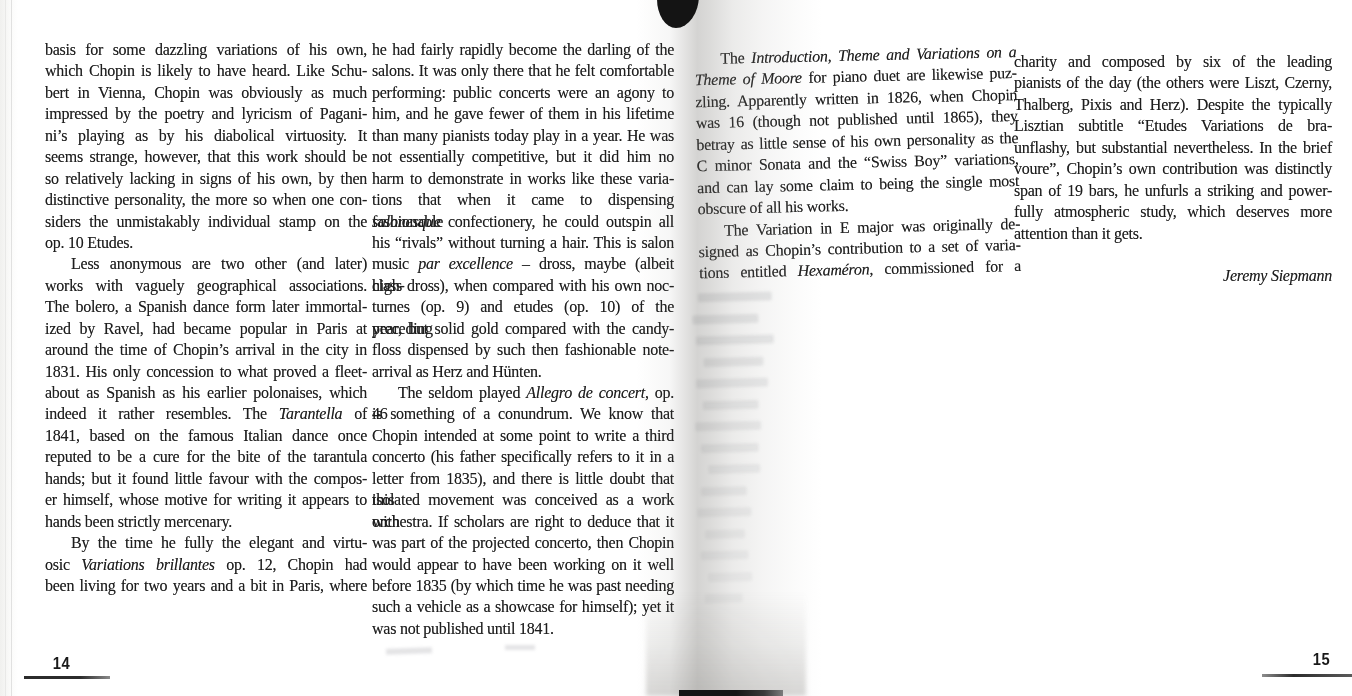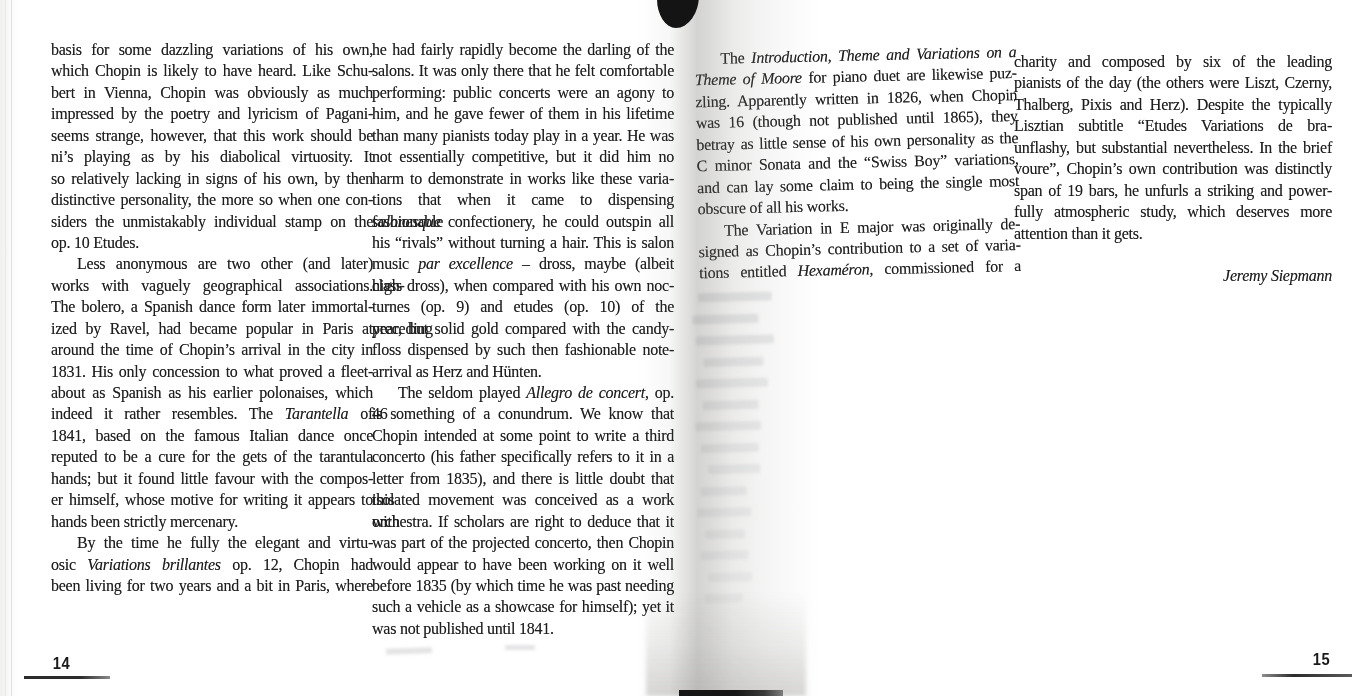"basis for some dazzling variations" #col-1 { margin-left: 6px -> none }
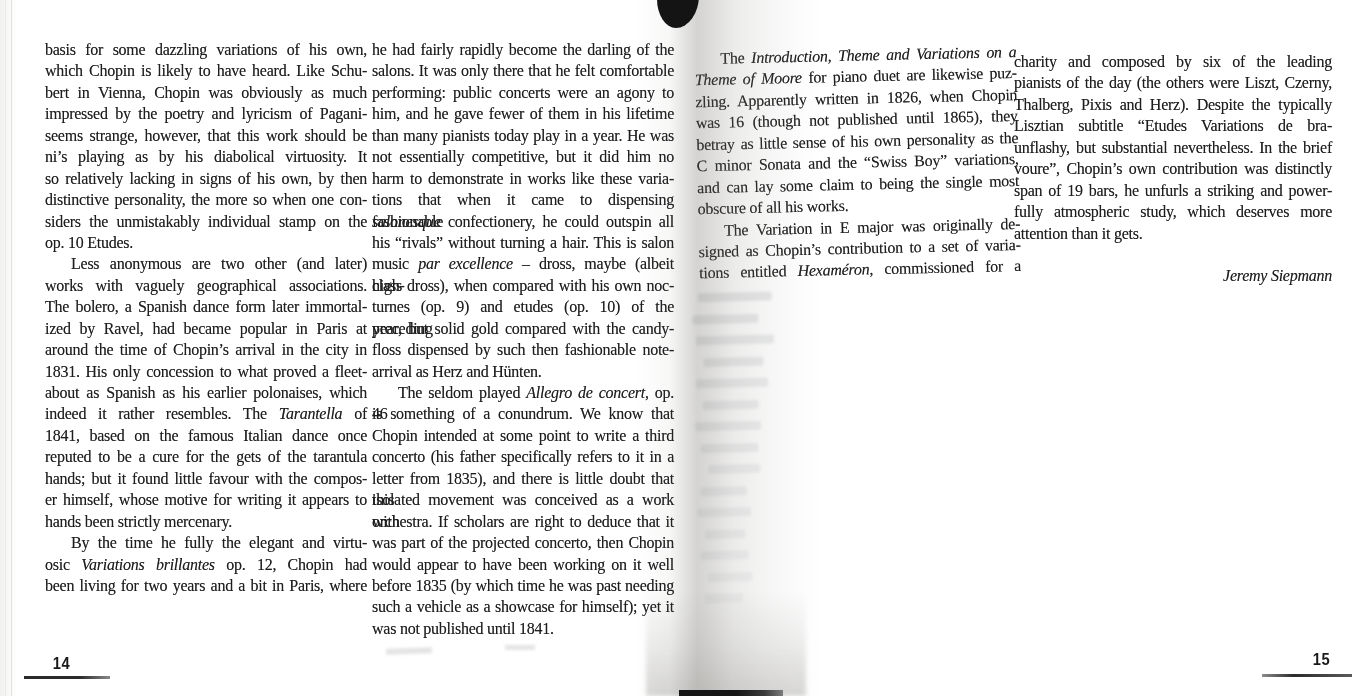"seems strange, however, that this" div.line { order: before "ni’s playing as by his" -> after "ni’s playing as by his" }
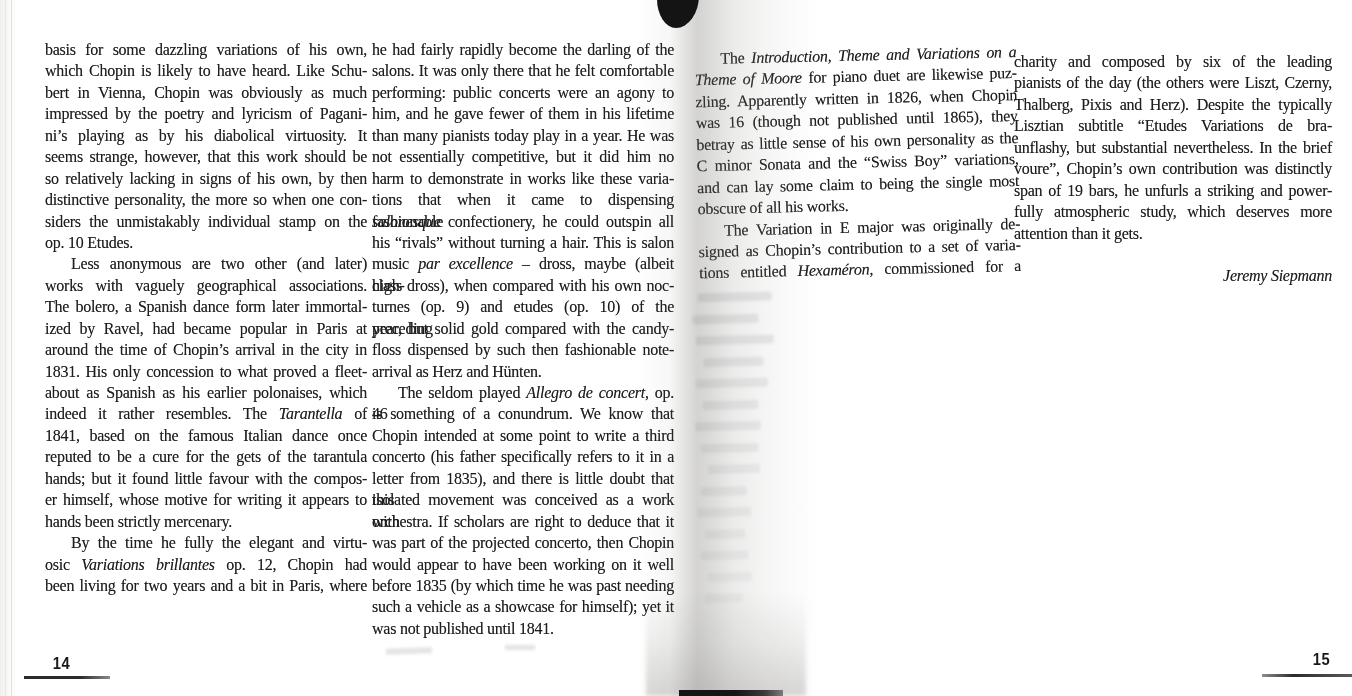"reputed to be a cure" span { text: gets -> bite }
